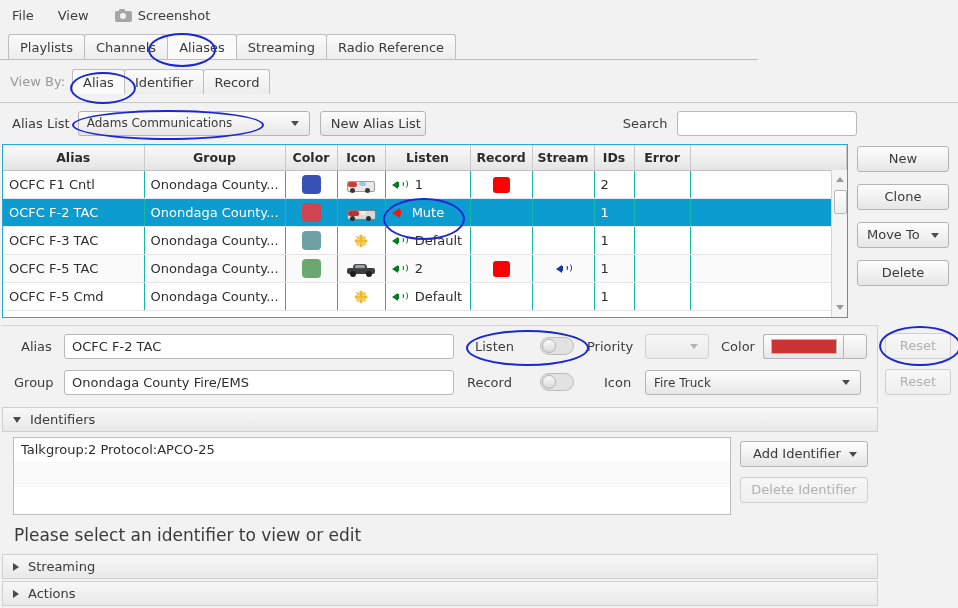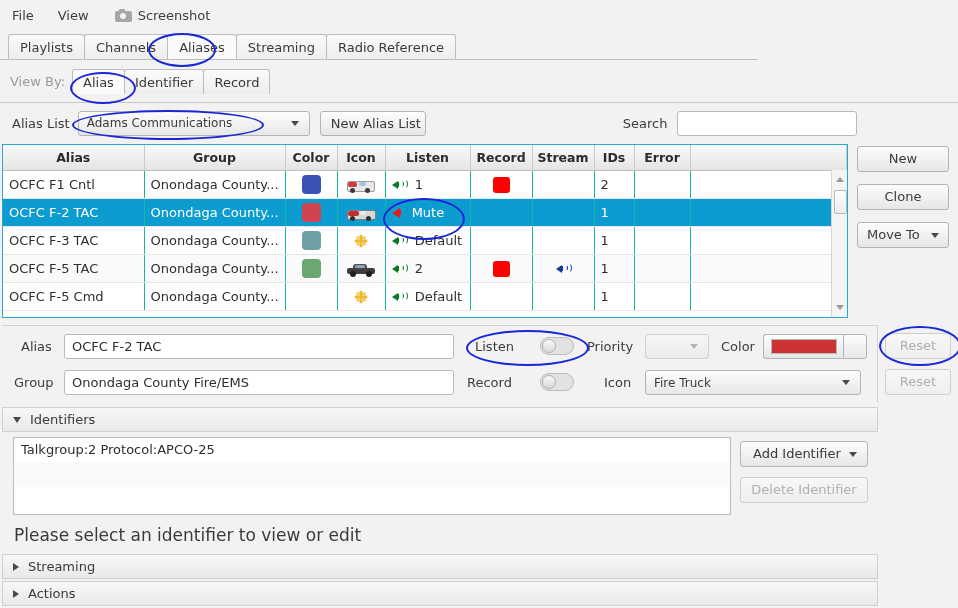"Delete" div.btn { html: none -> <div><span>Delete</span></div> }
